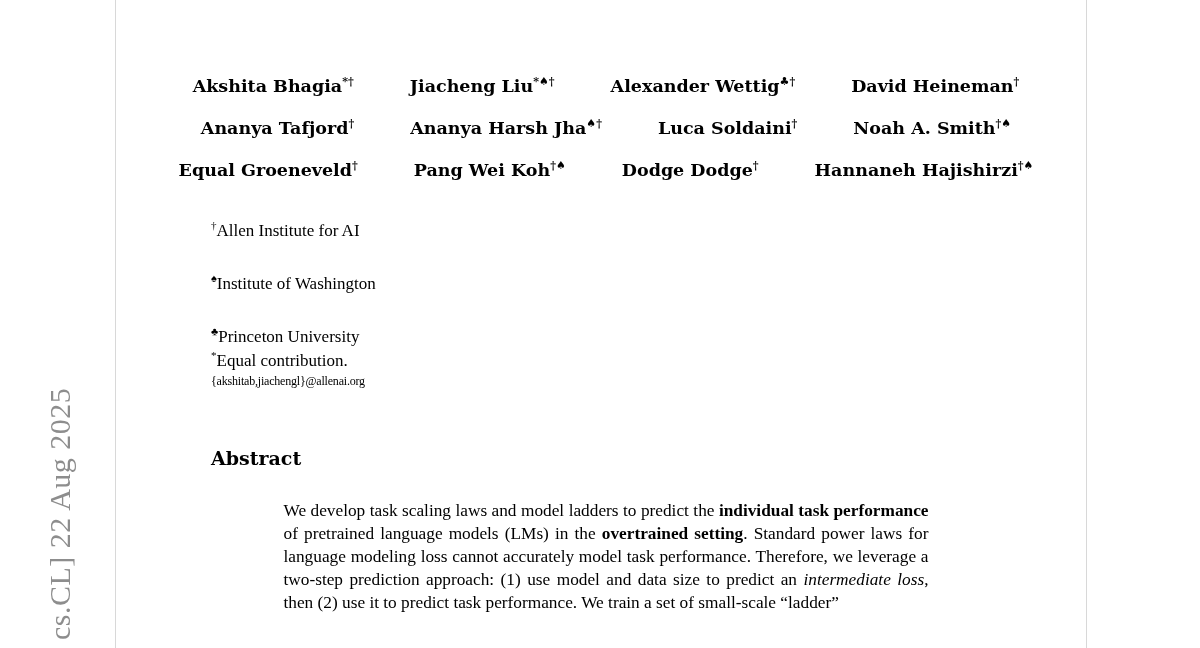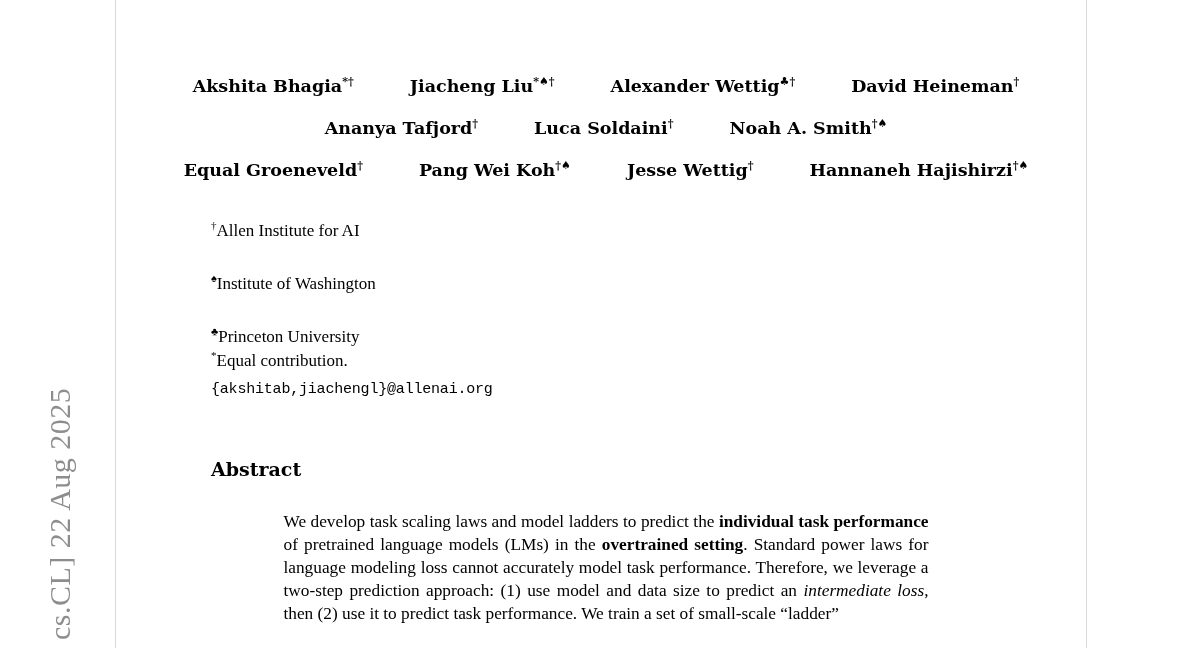"Ananya Harsh Jha♠†" span.author { html: none -> <span><span>Ananya Harsh Jha</span><sup>♠†</sup></span> }
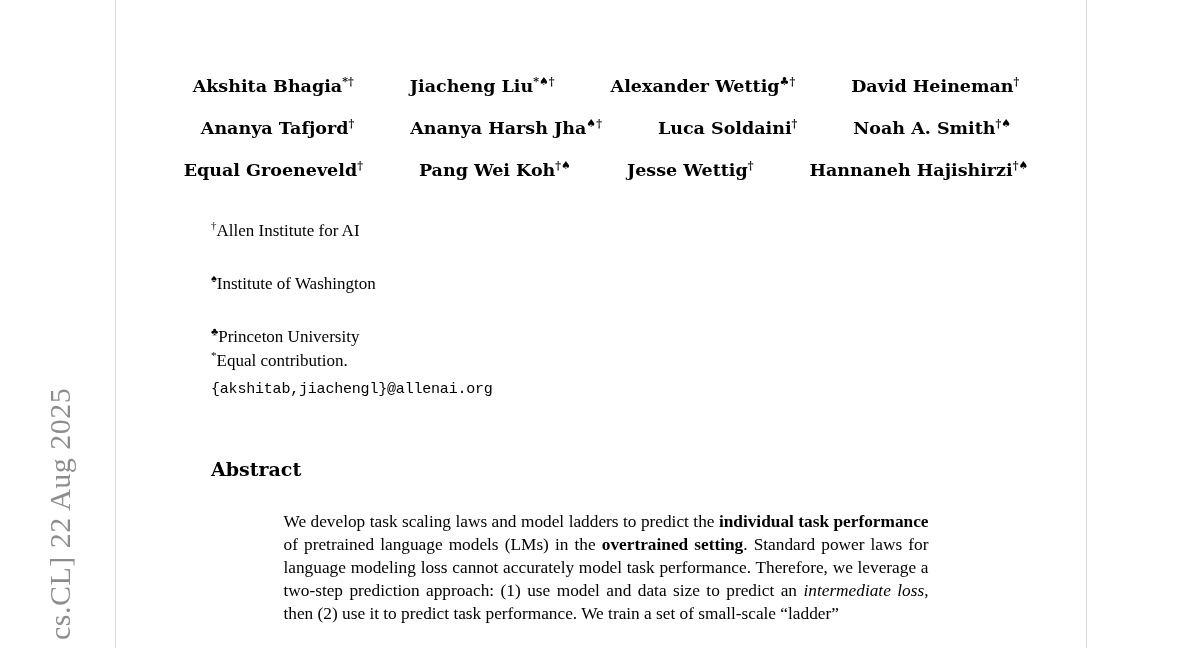"Jesse Wettig" span { text: Jesse Wettig -> Dodge Dodge }
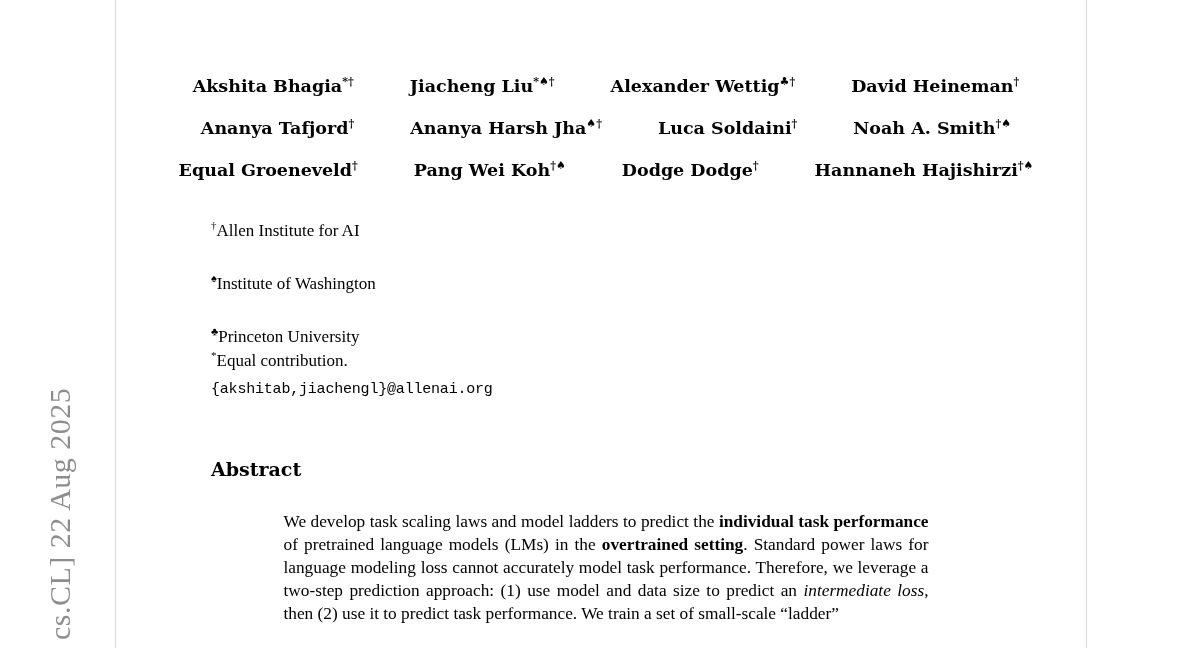"{akshitab,jiachengl}@allenai.org" .email { font-family: Liberation Mono, monospace -> Liberation Serif, serif; font-size: 15px -> 12px; margin-top: 7px -> 0 }
